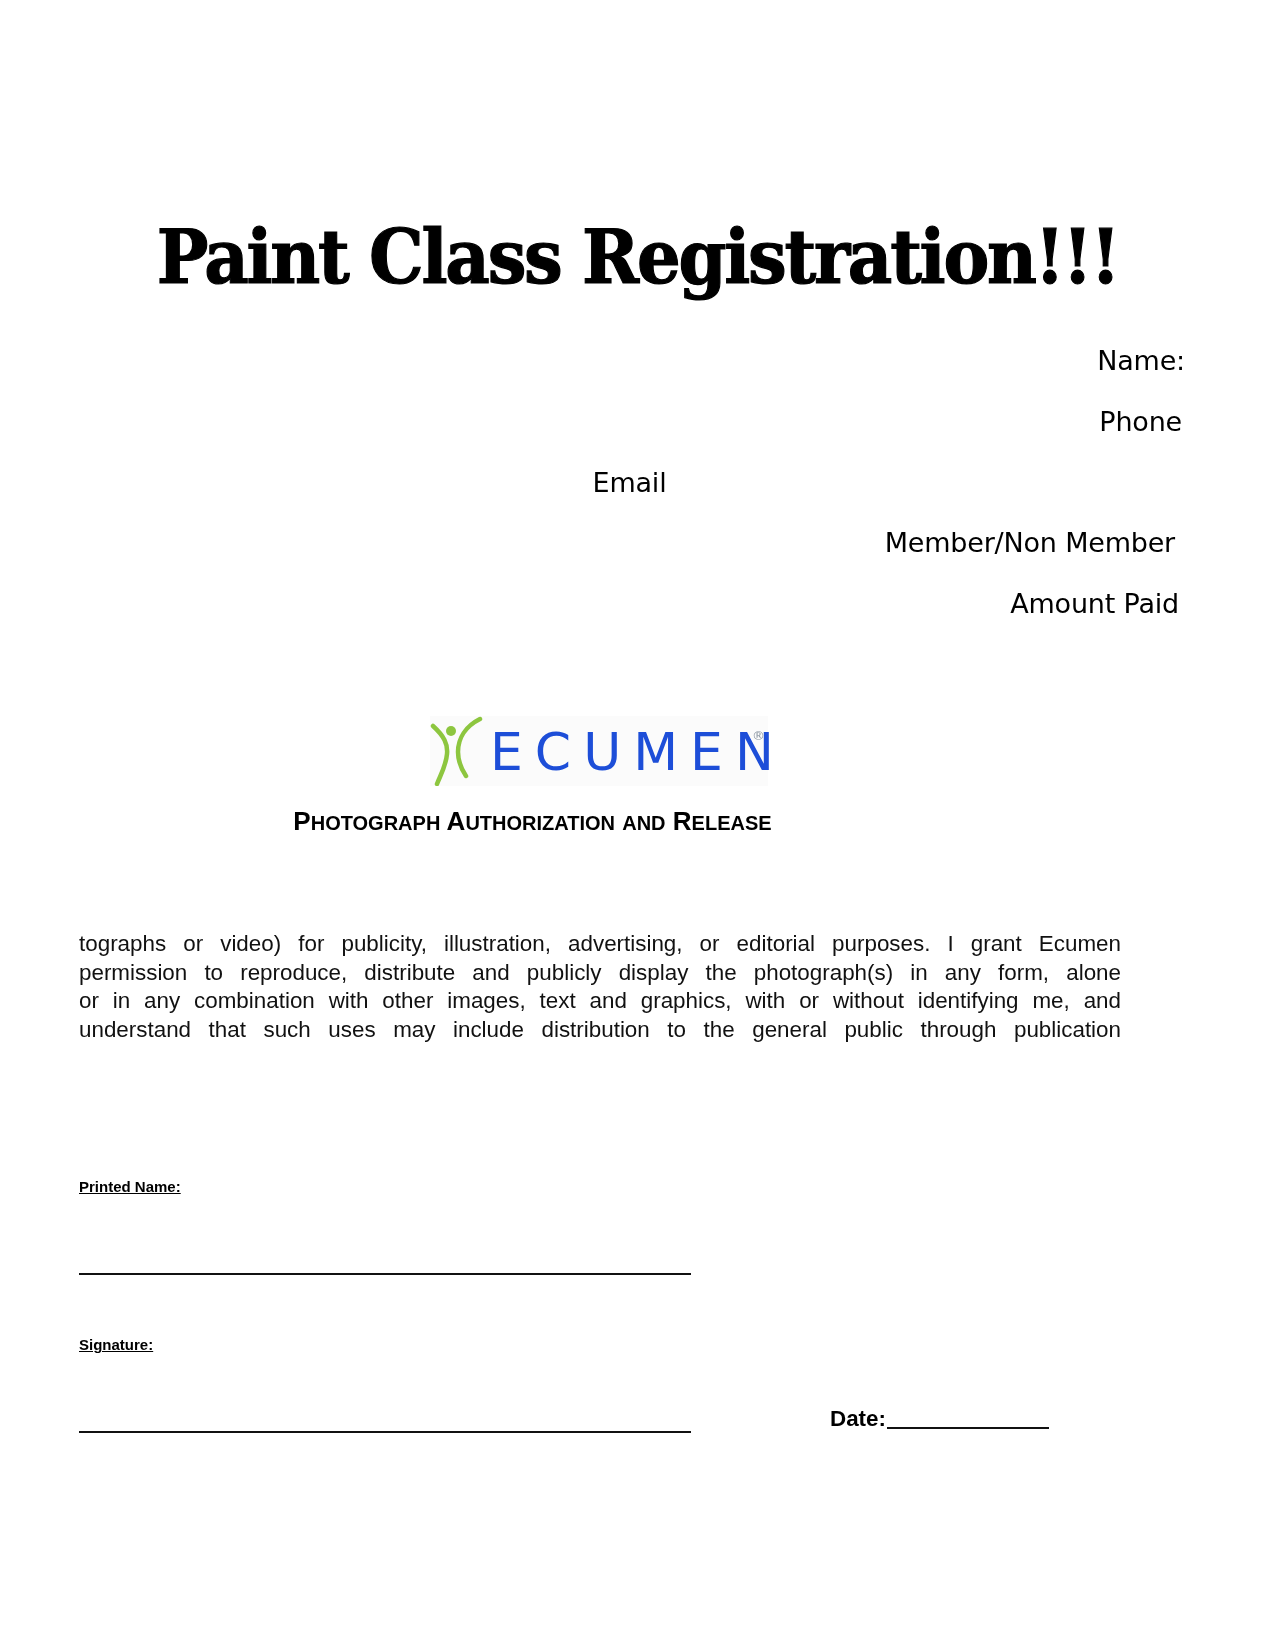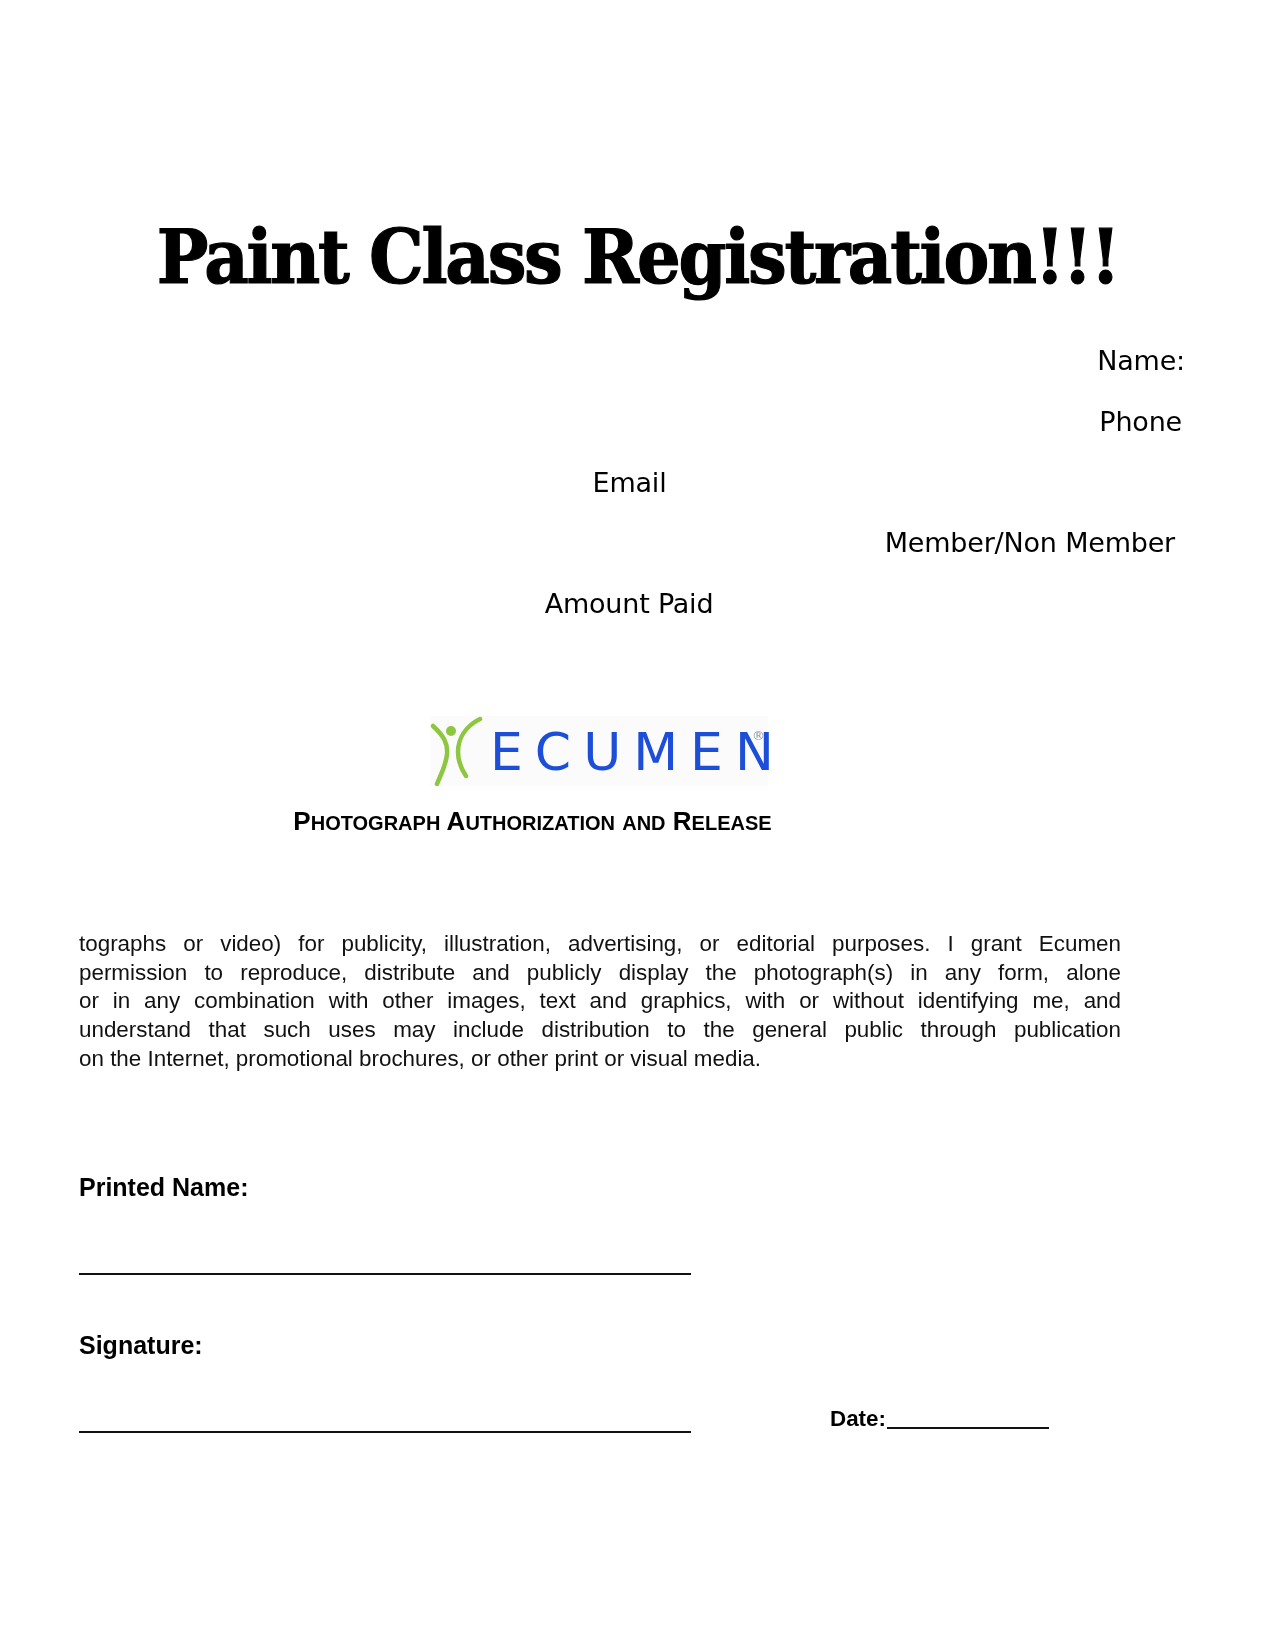"Amount Paid" div.abs { align-items: center -> none }
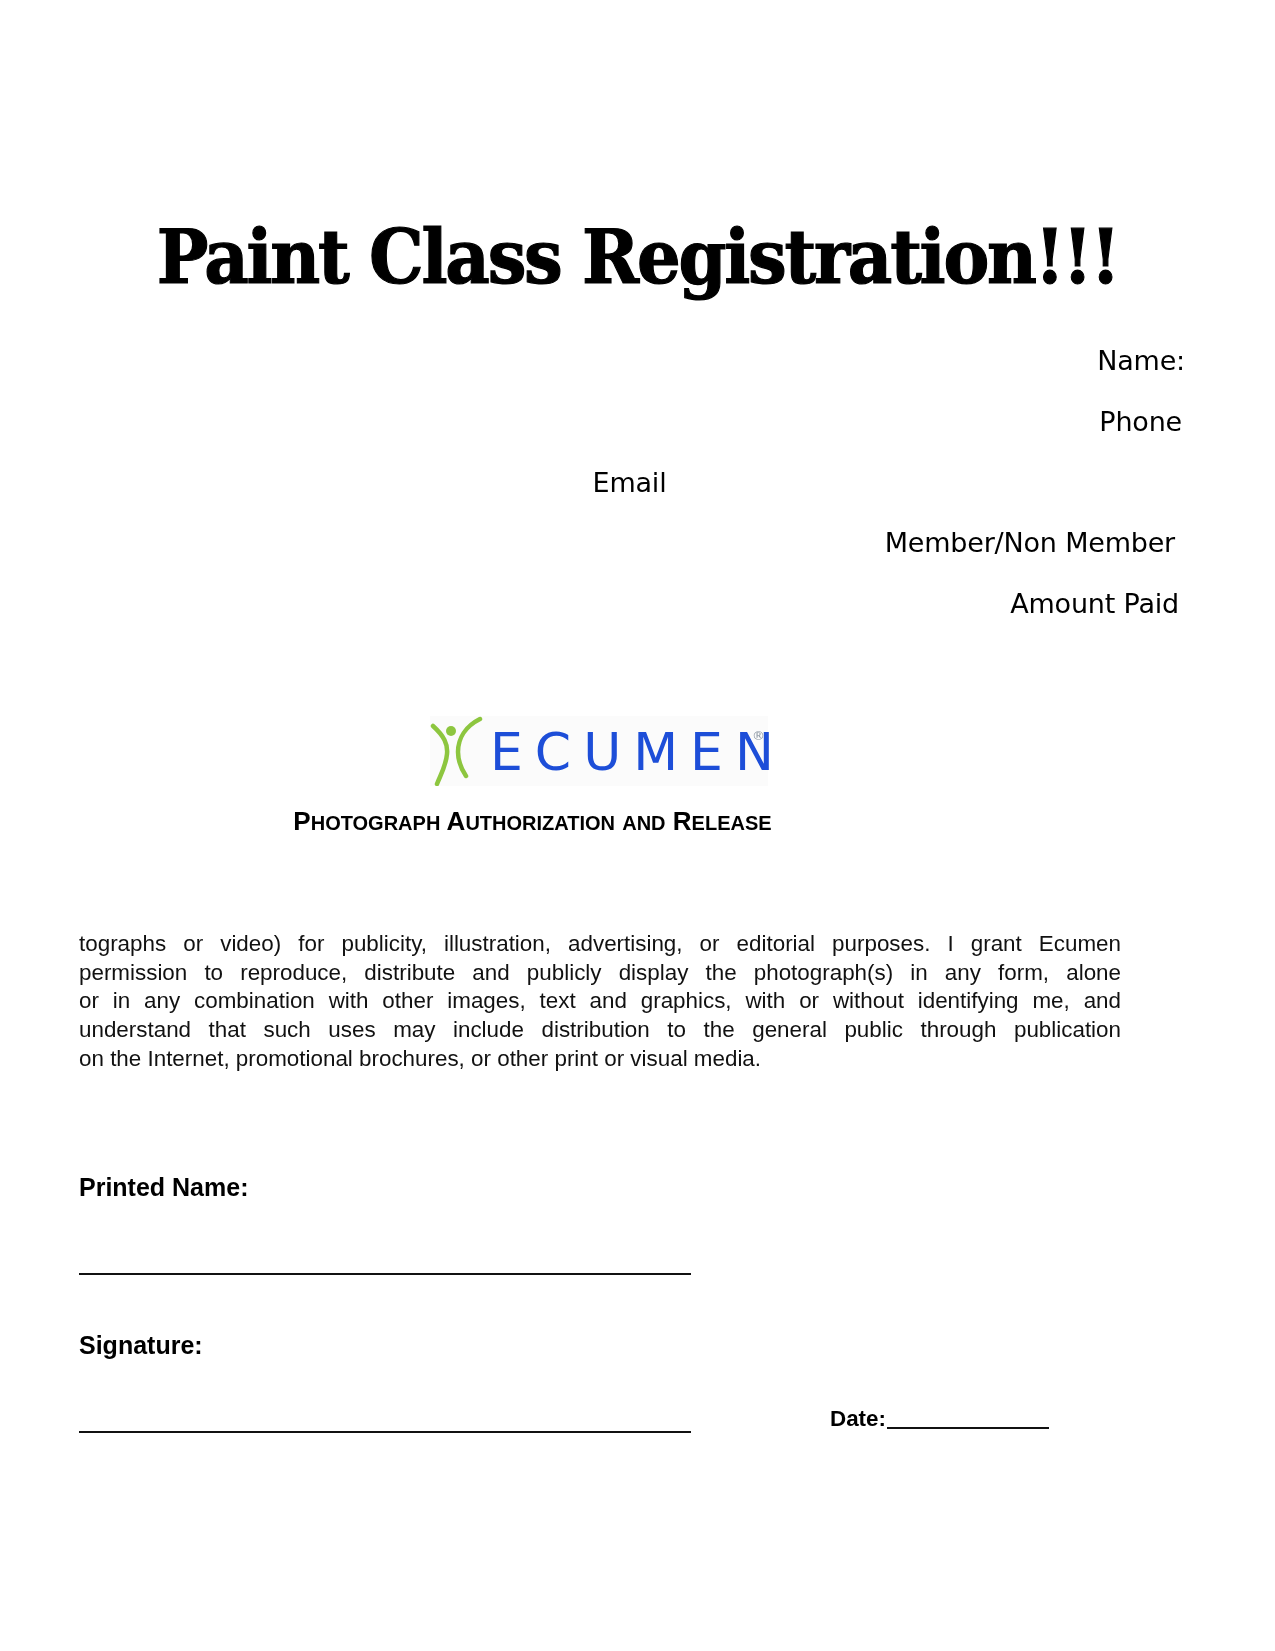"on the Internet, promotional brochures," span.ln { html: <span>on the Internet, promotional brochures, or other print or visual media.</span> -> none }
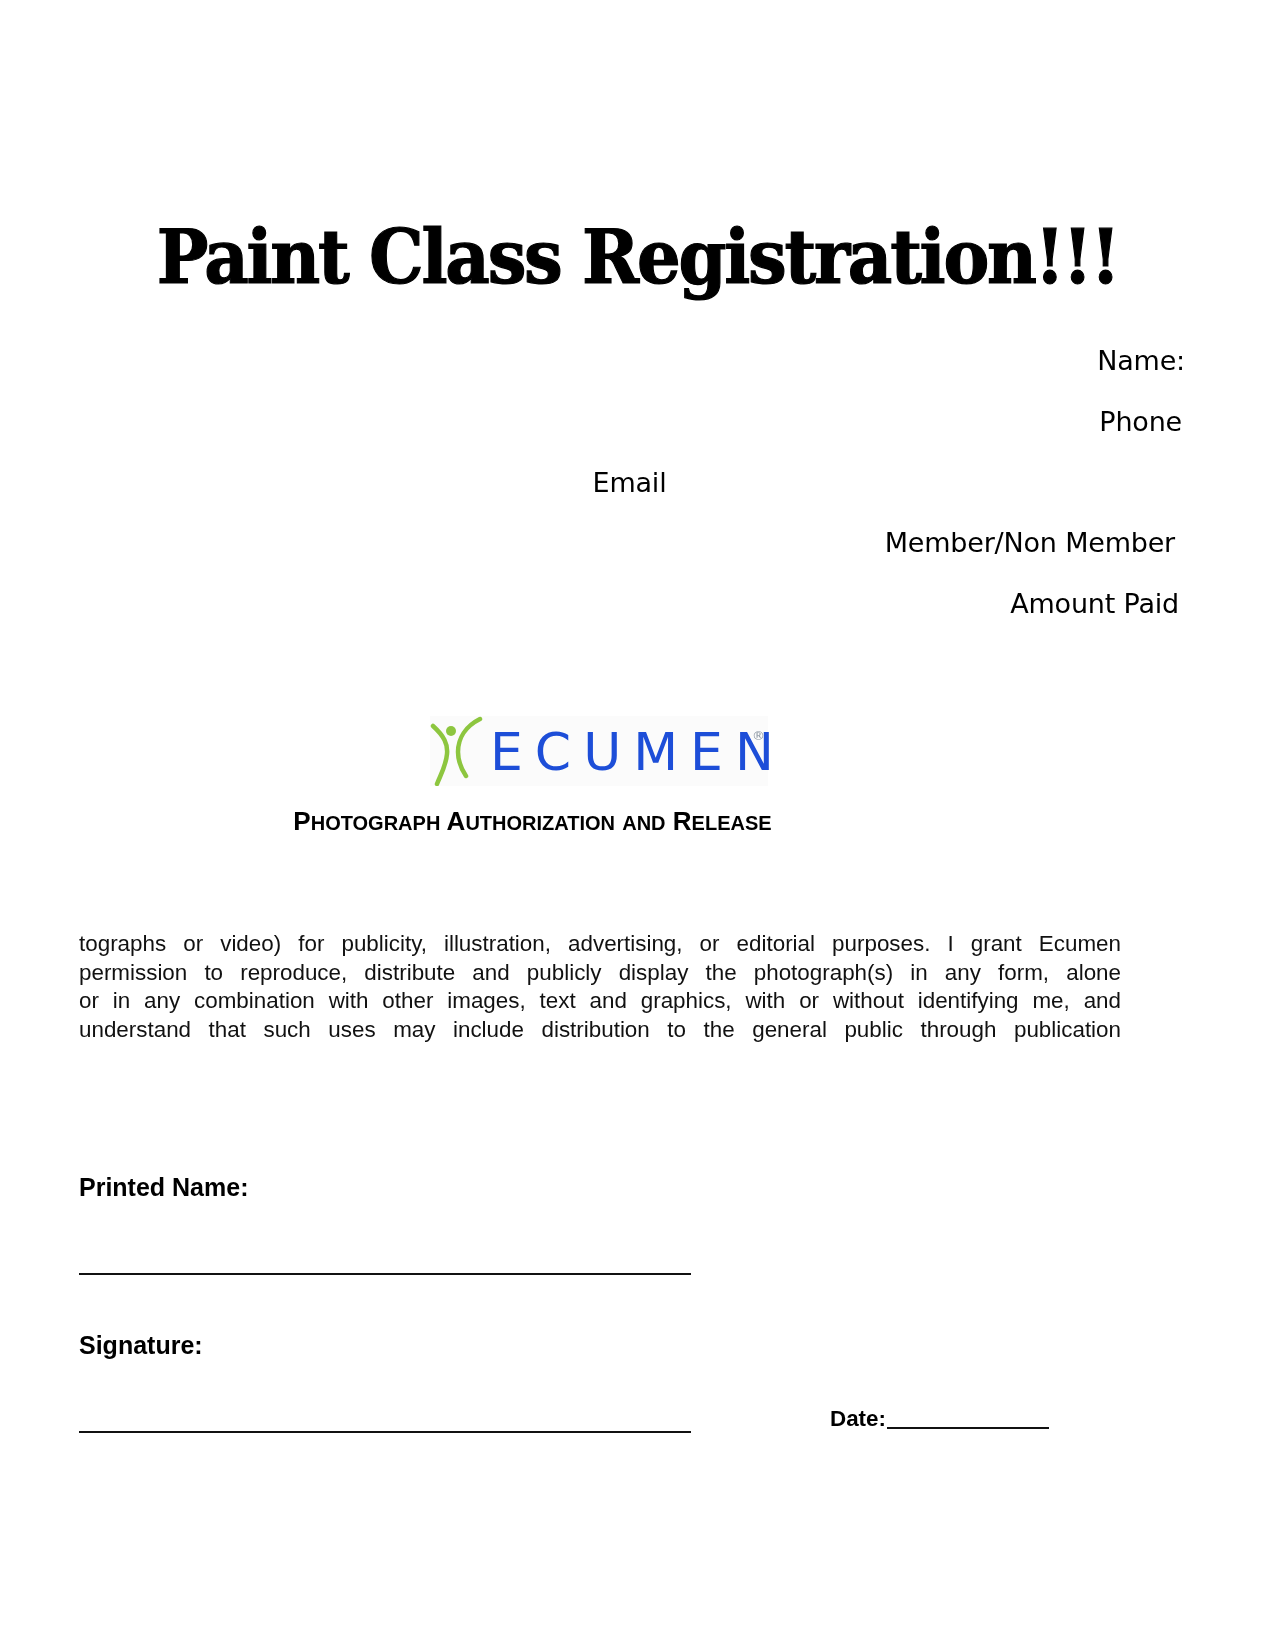"Printed Name:" .sig-label { font-size: 25px -> 15px; text-decoration: none -> underline }
